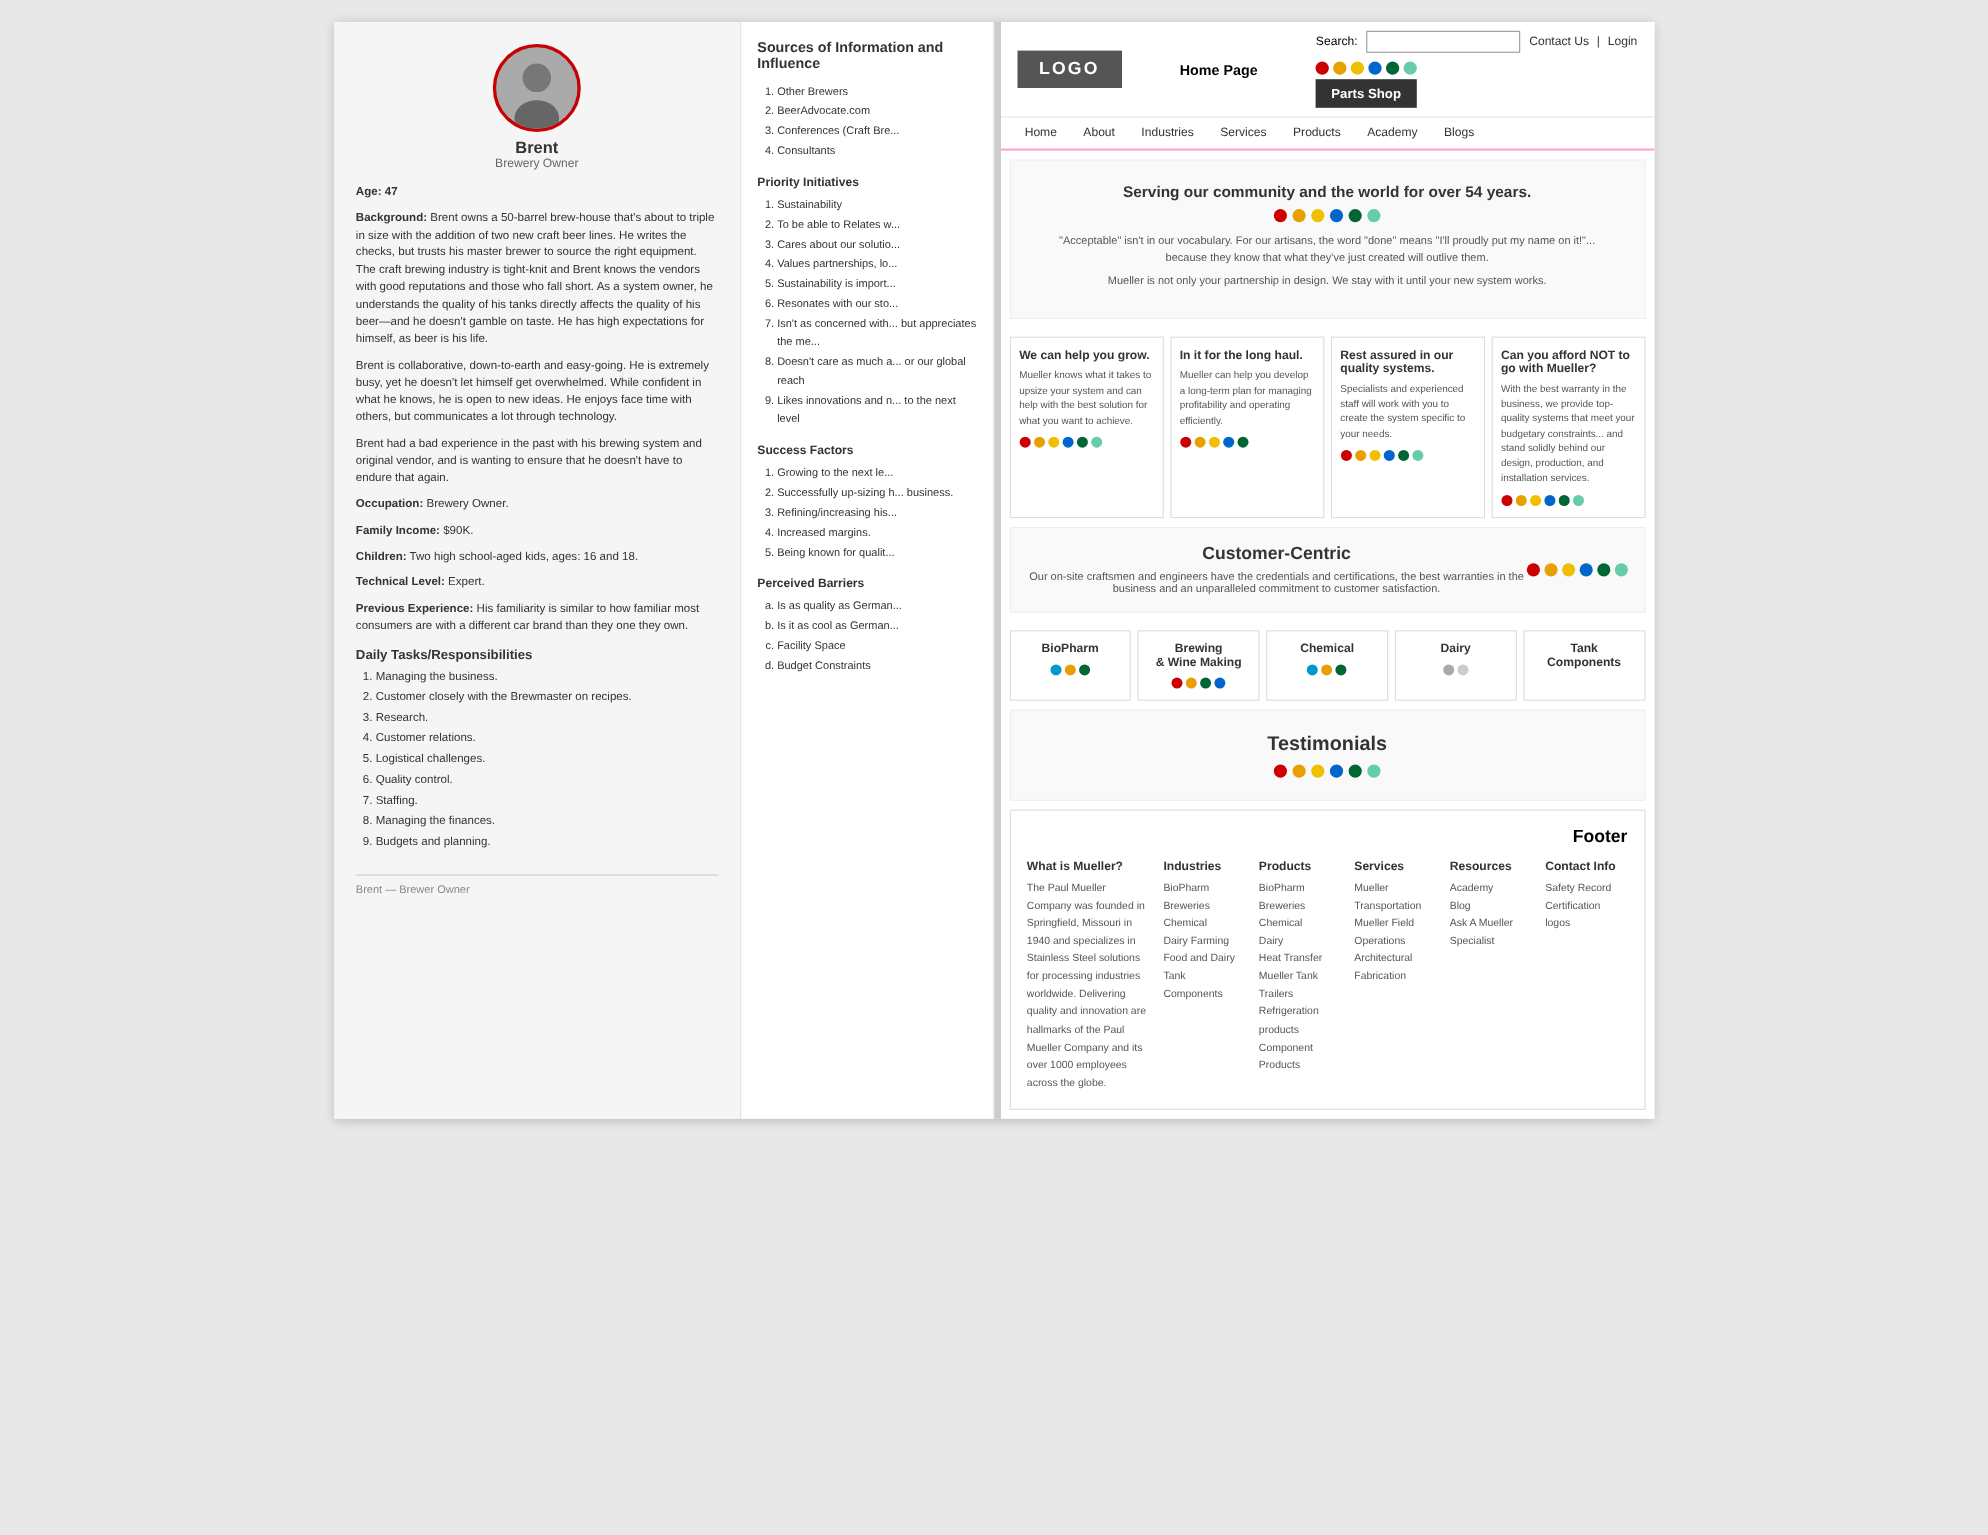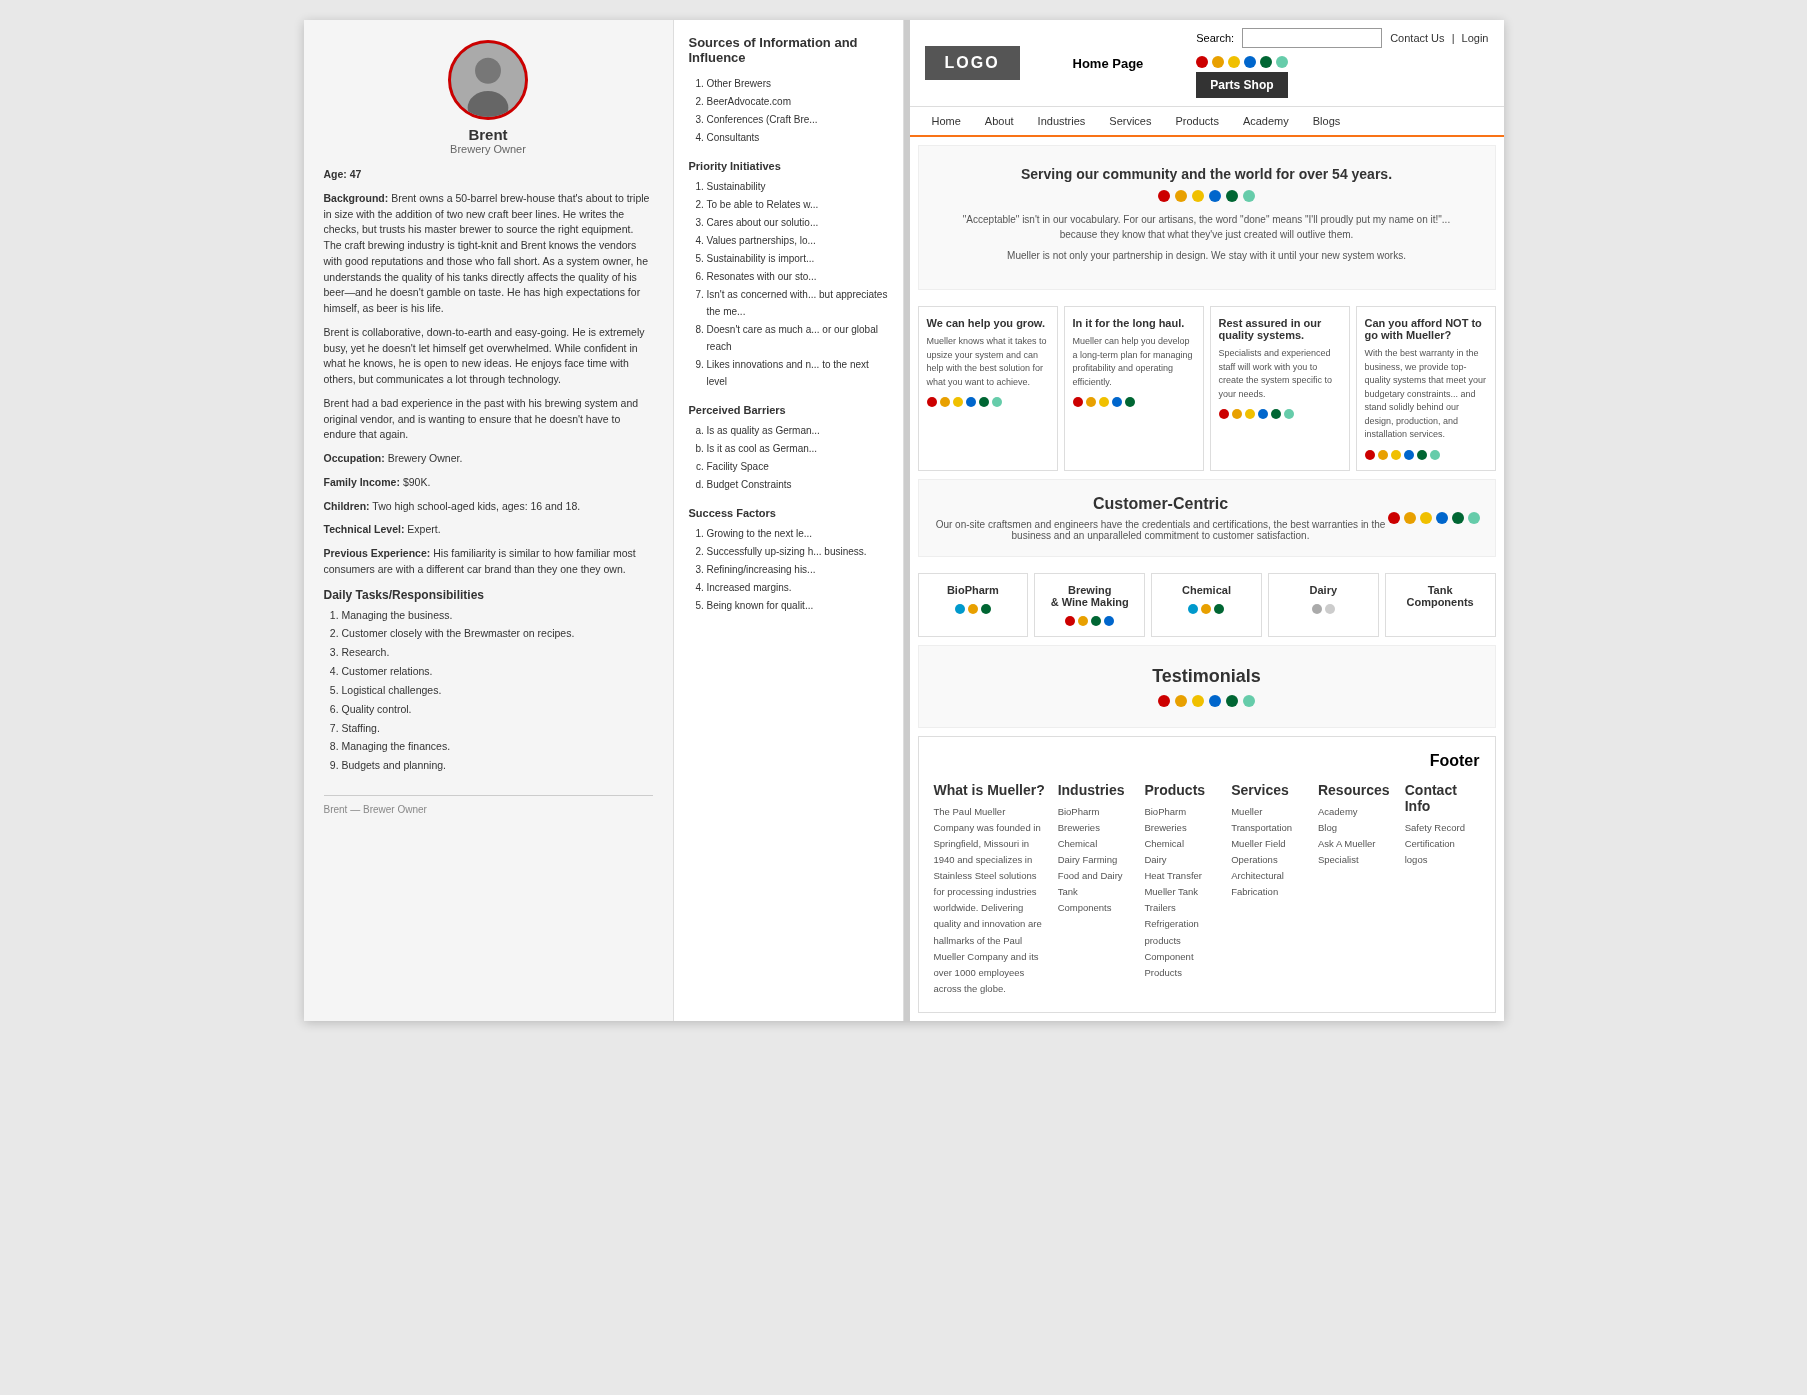"Home" .site-nav { border-bottom: 2px solid #f97316 -> 2px solid #f9a8d4 }
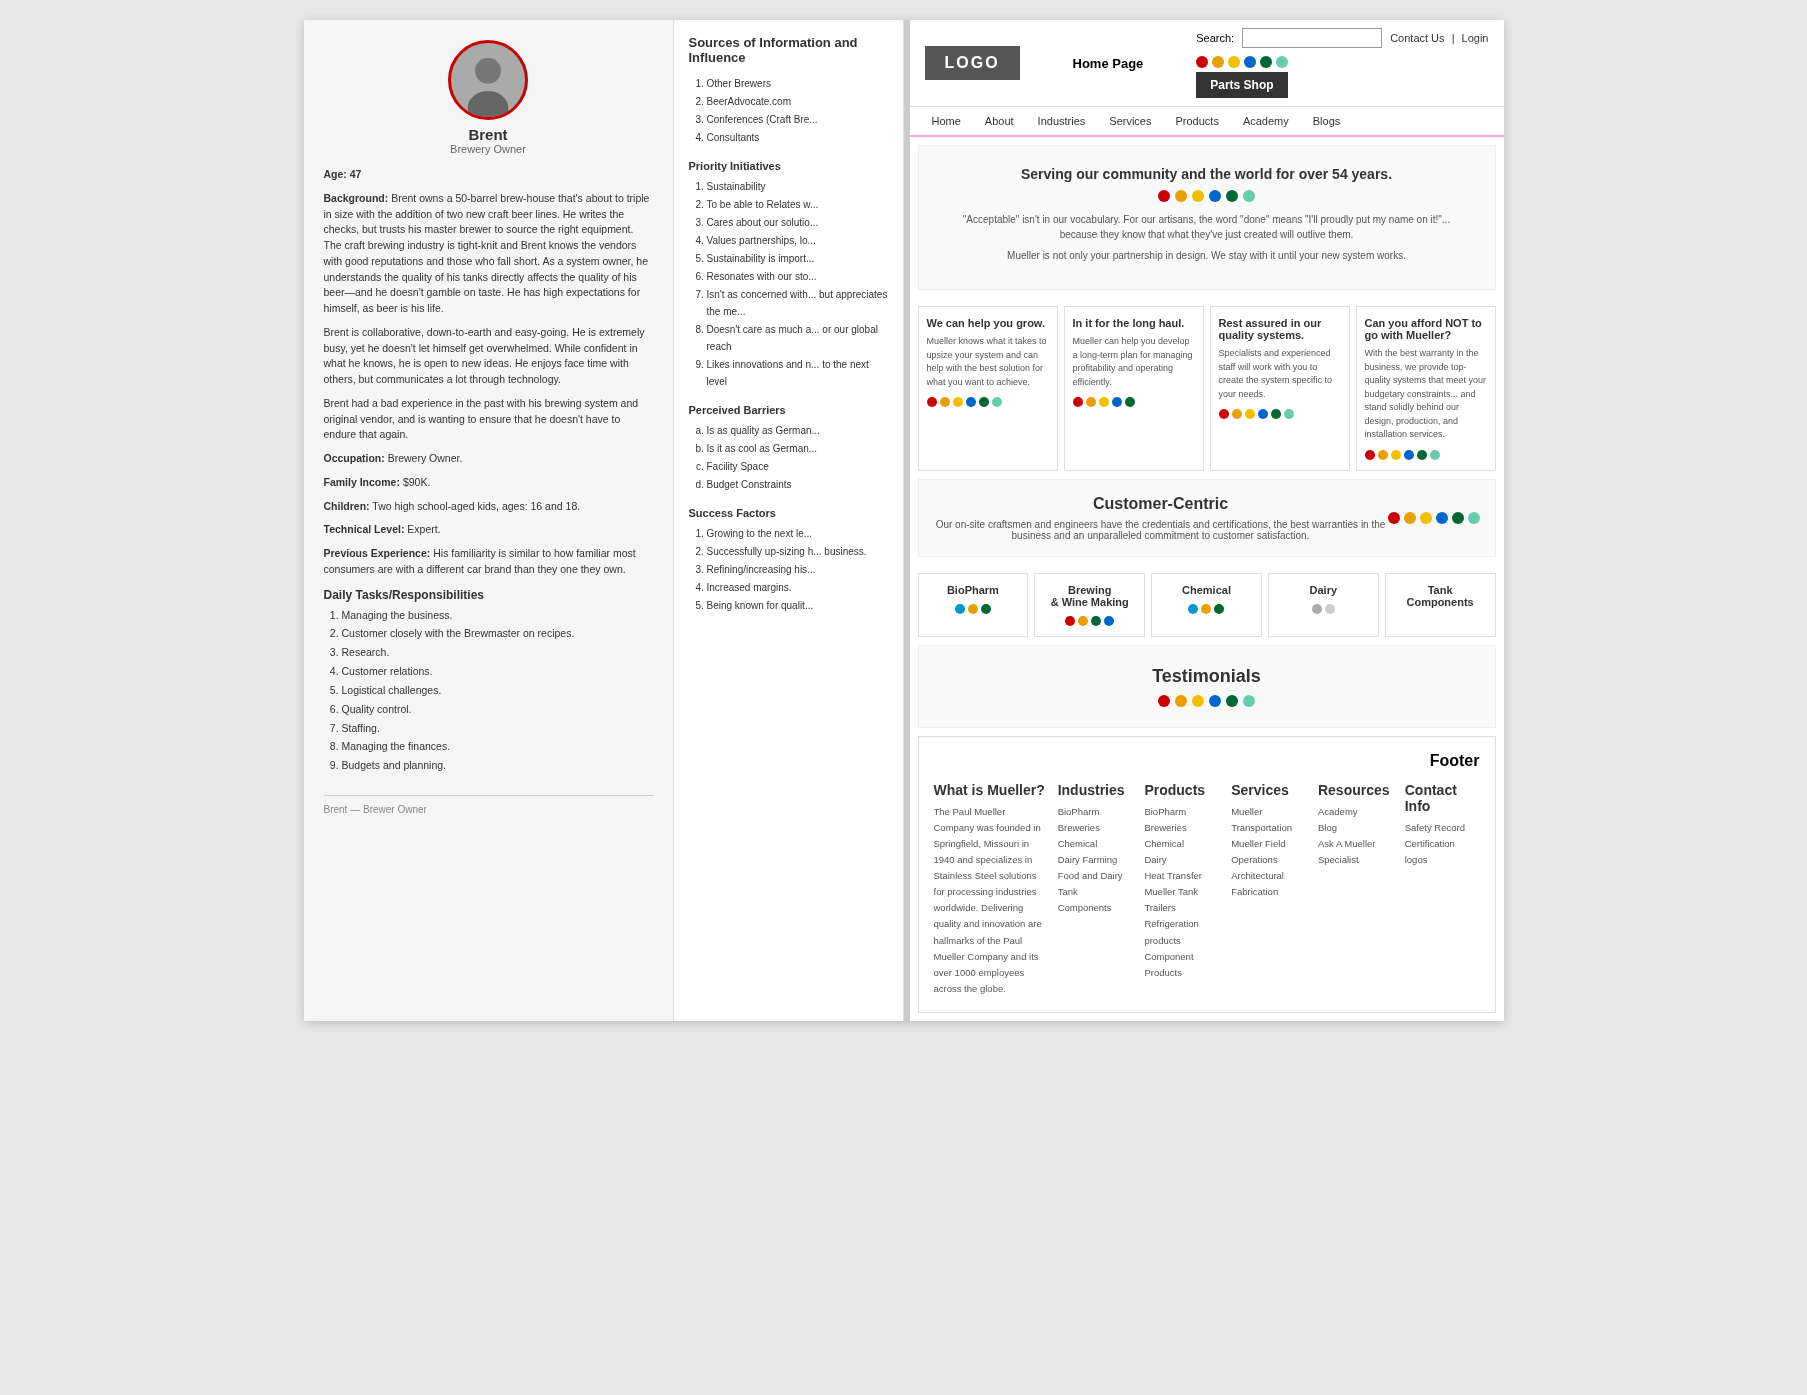"Perceived Barriers" div.info-section { order: before "Success Factors" -> after "Success Factors" }
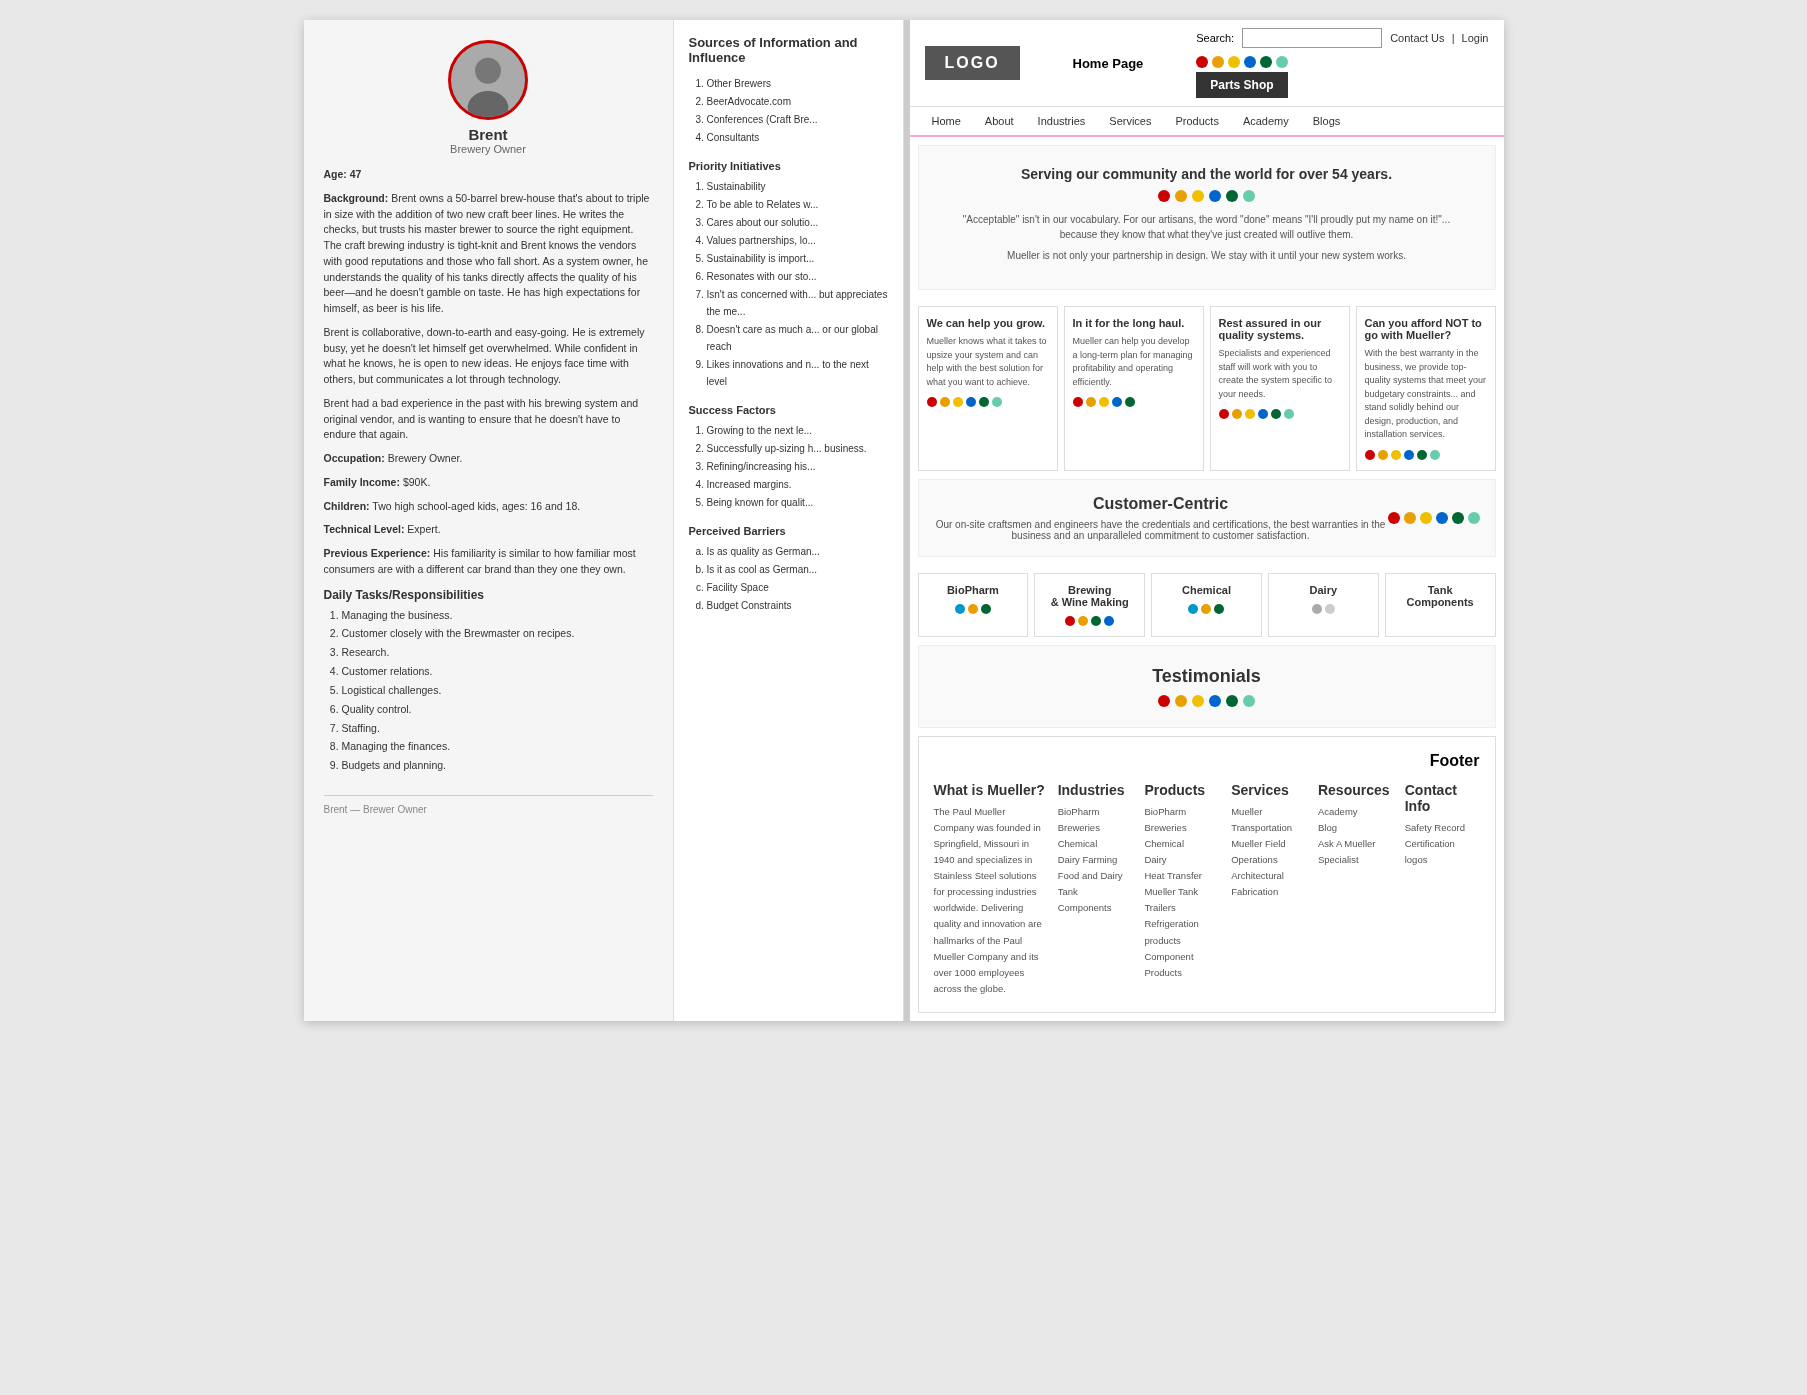"What is Mueller?" .footer-col h4 { font-size: 14px -> 11px }
